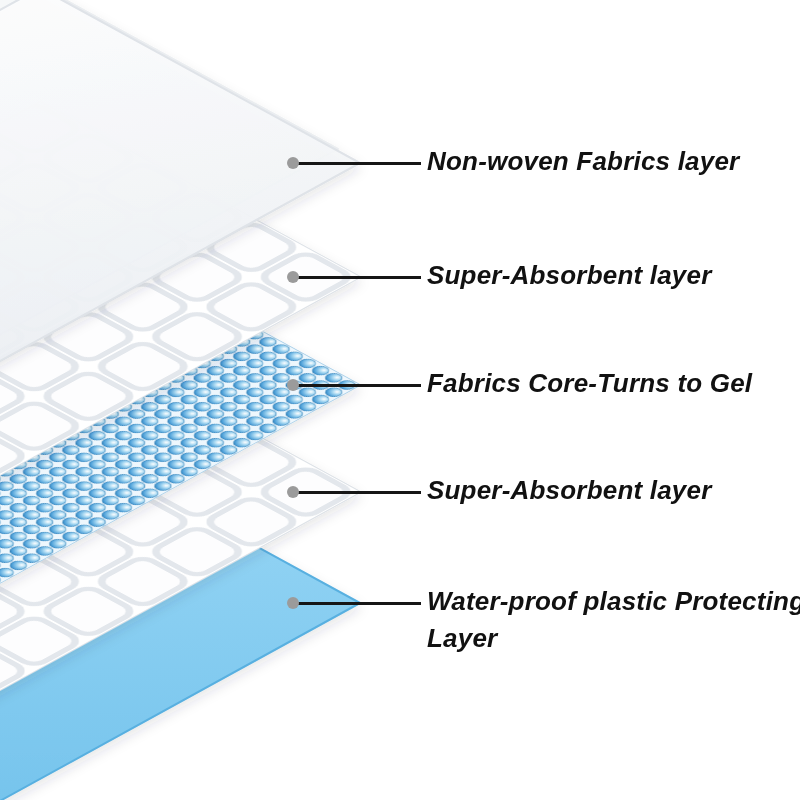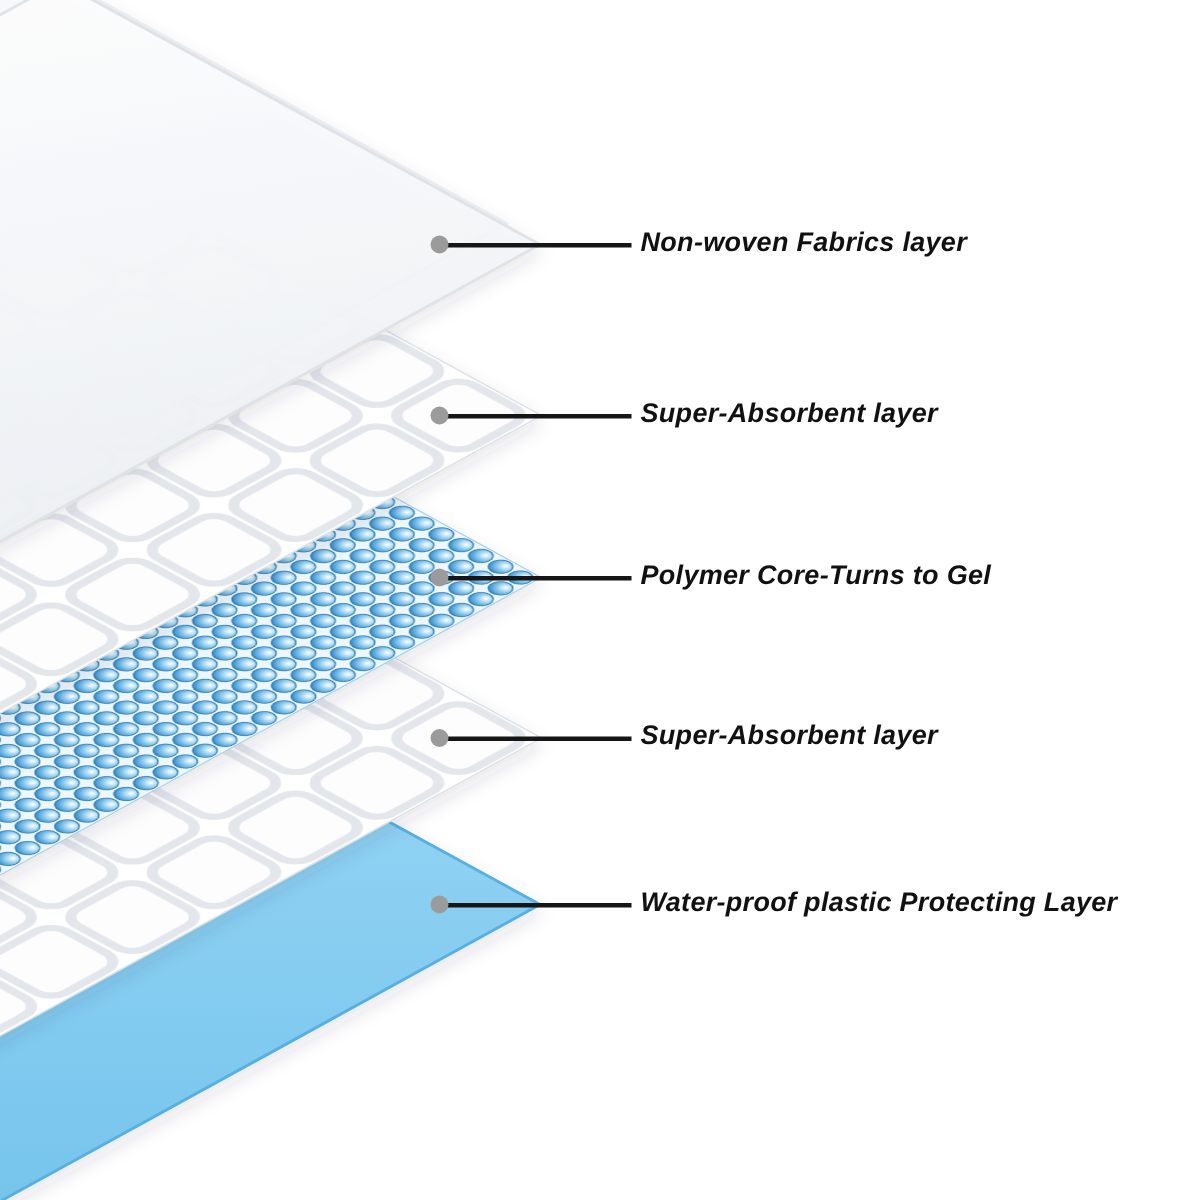"Non-woven Fabrics layer" .label-text { font-size: 18px -> 26px }
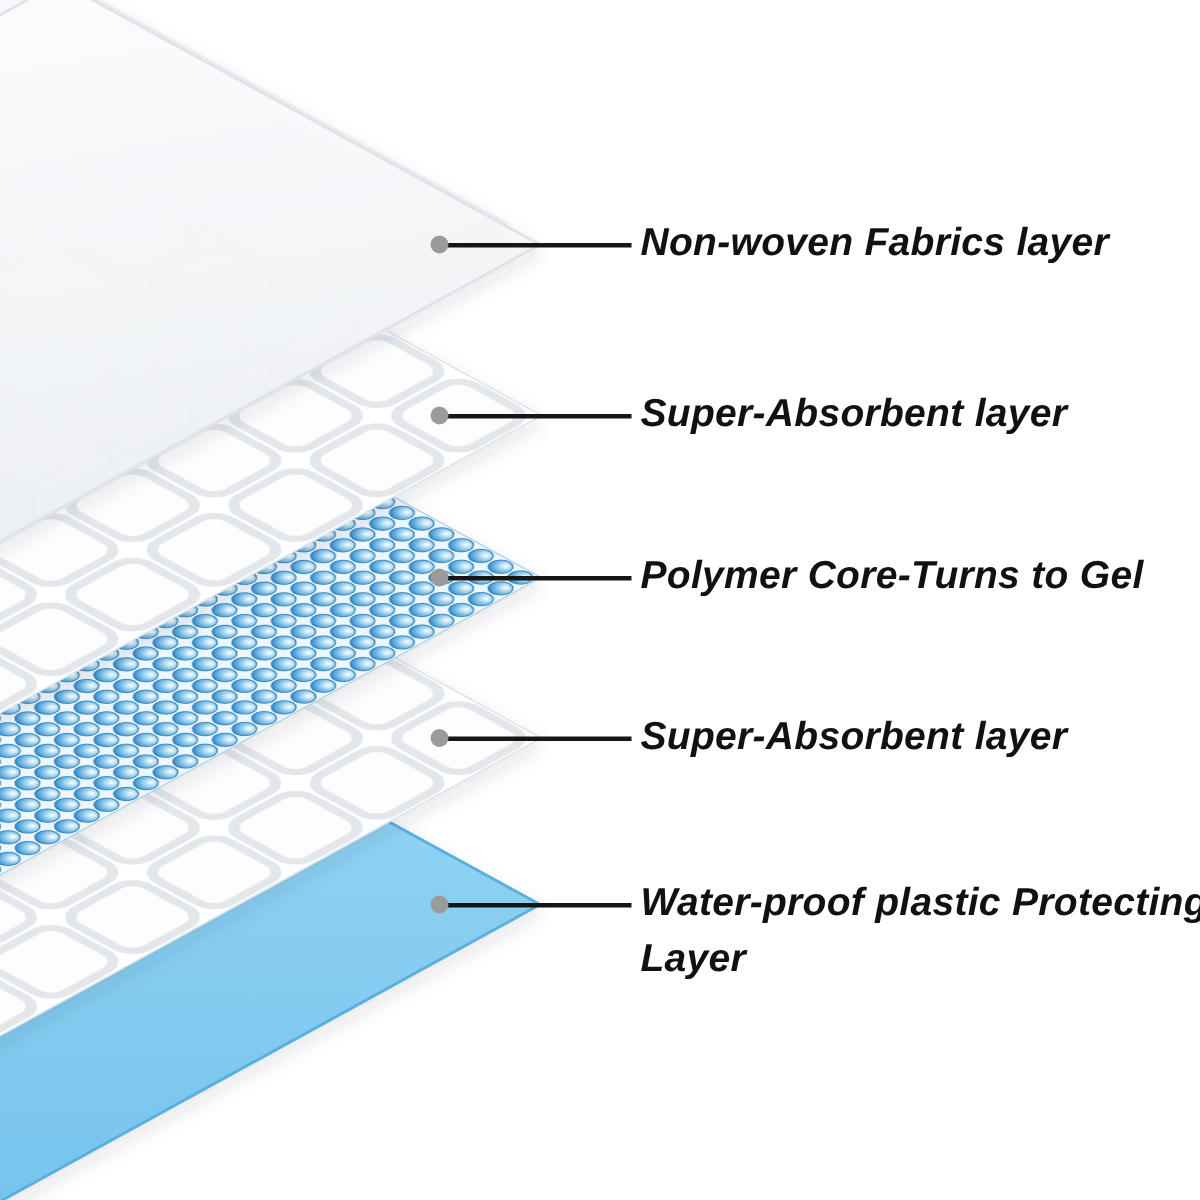"Polymer Core-Turns to Gel" div.label-text { text: Polymer -> Fabrics }
